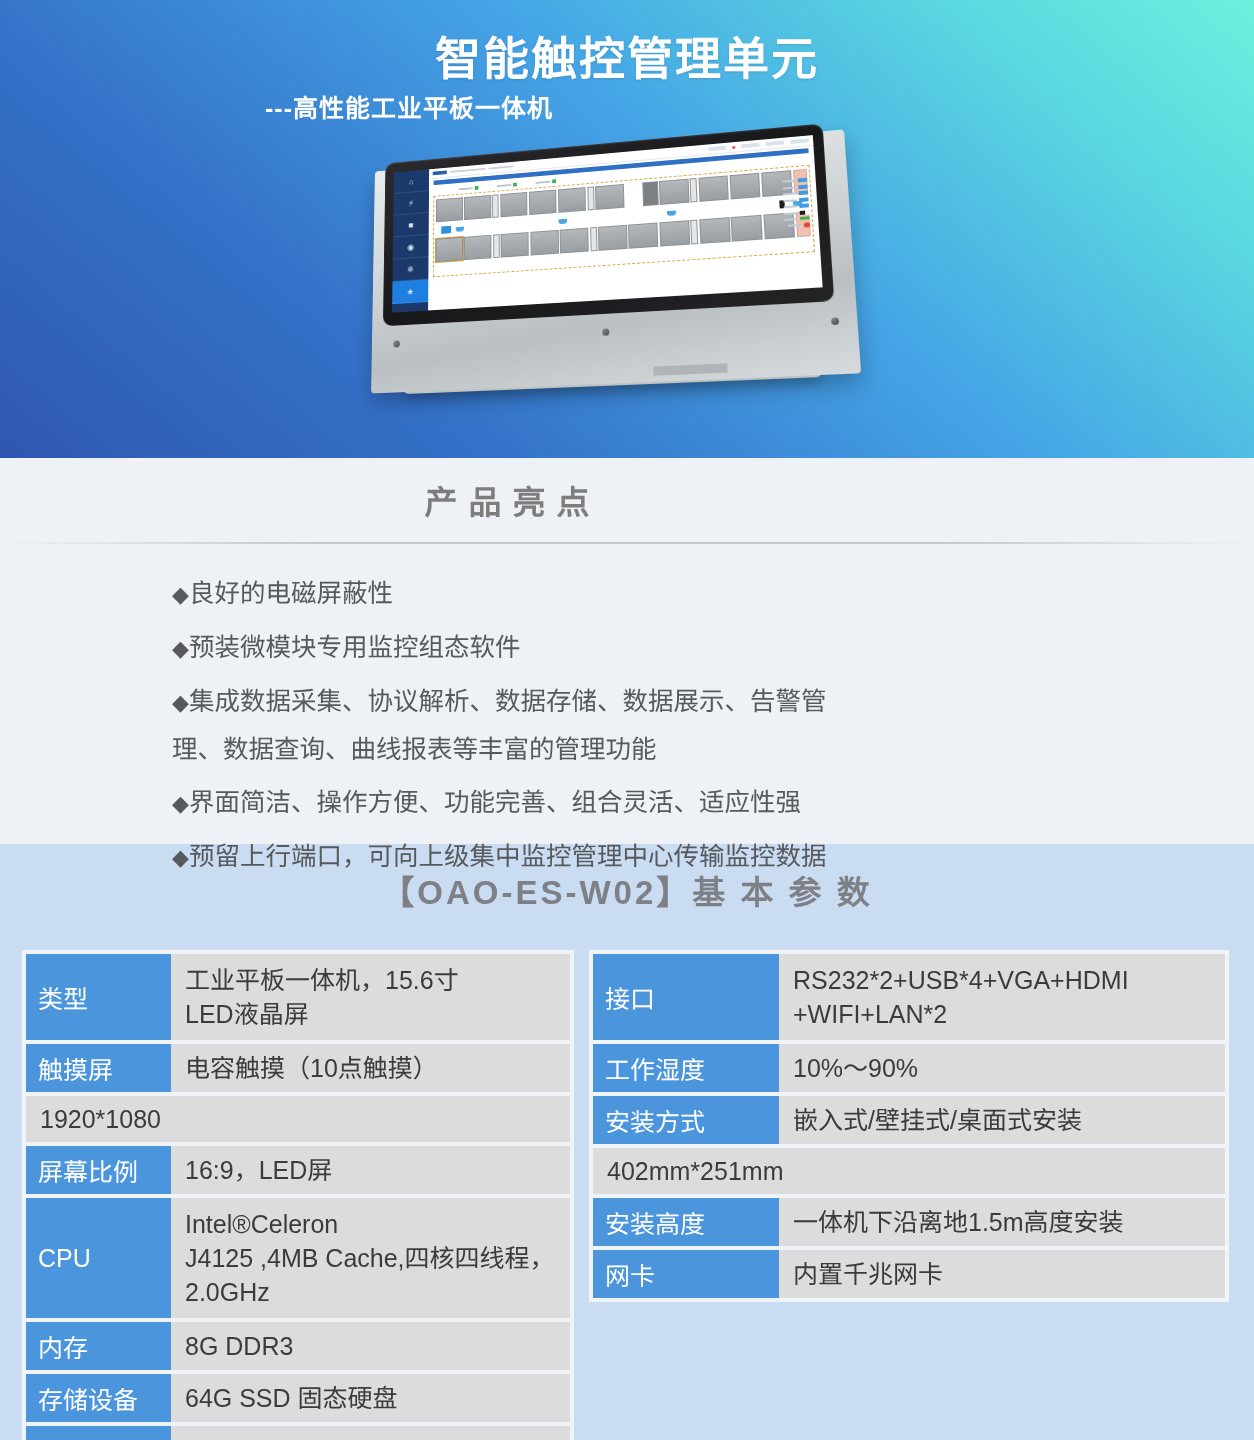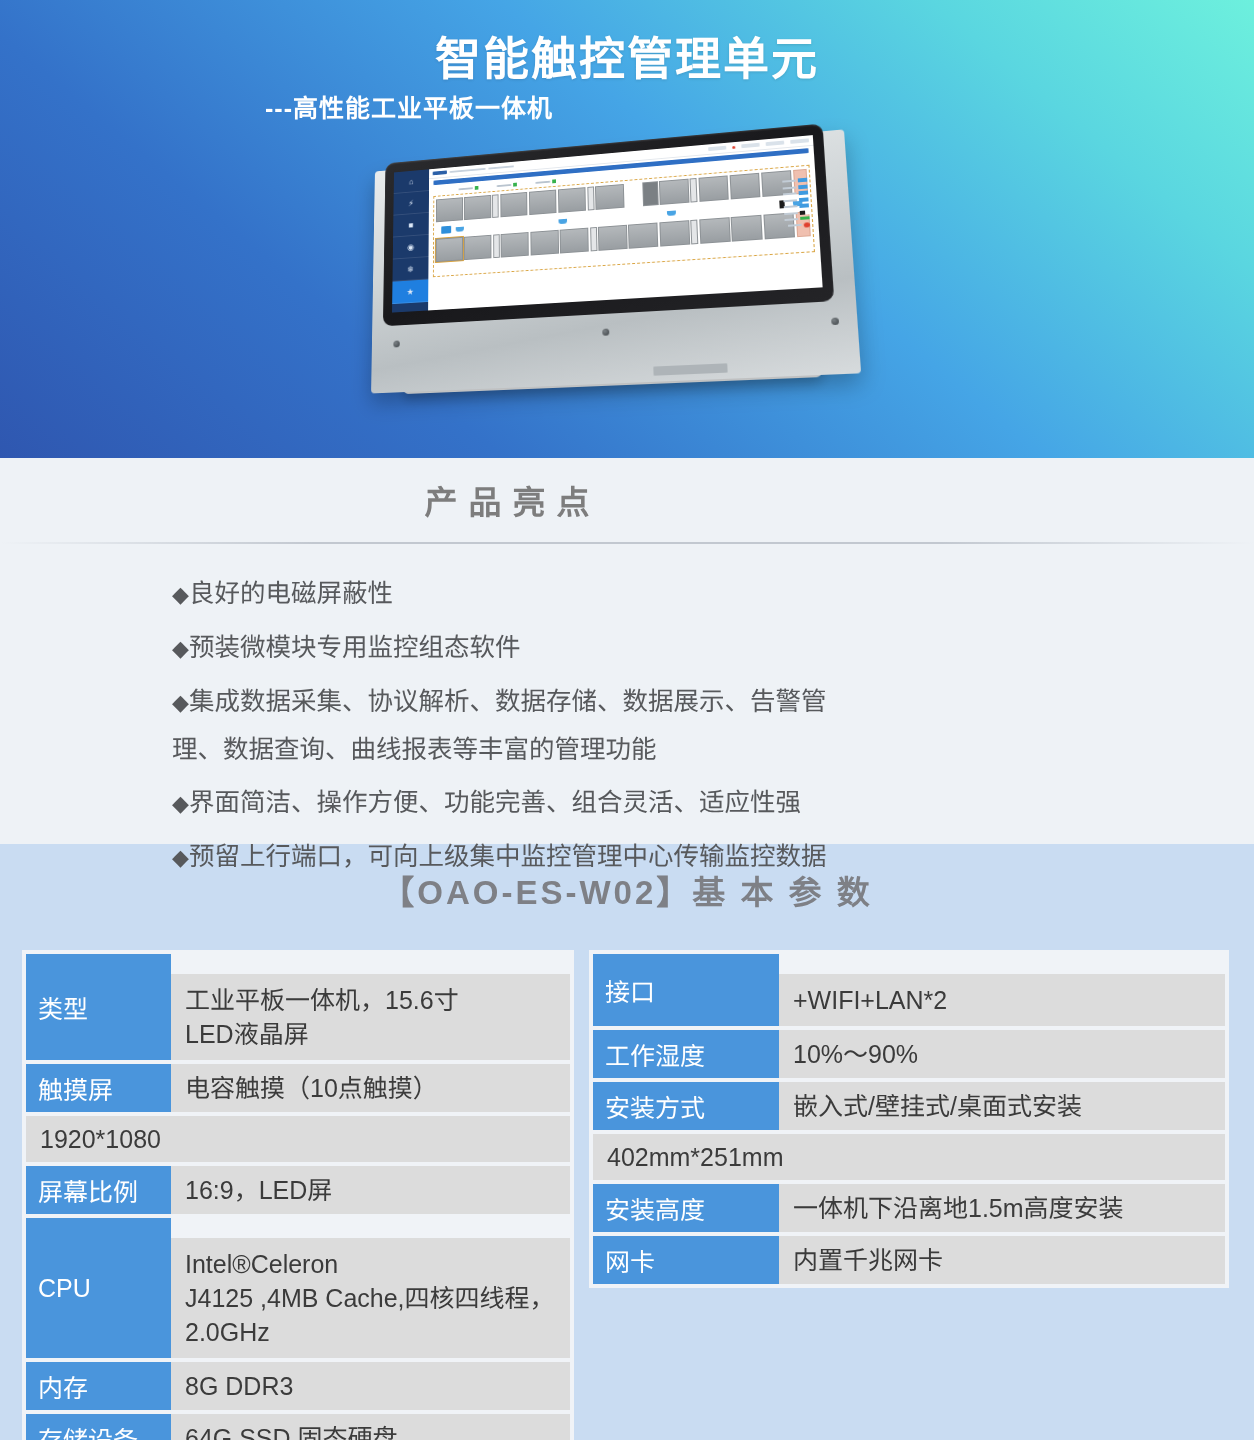"工业平板一体机，15.6寸" .tval.multi { margin-top: 20px -> none }
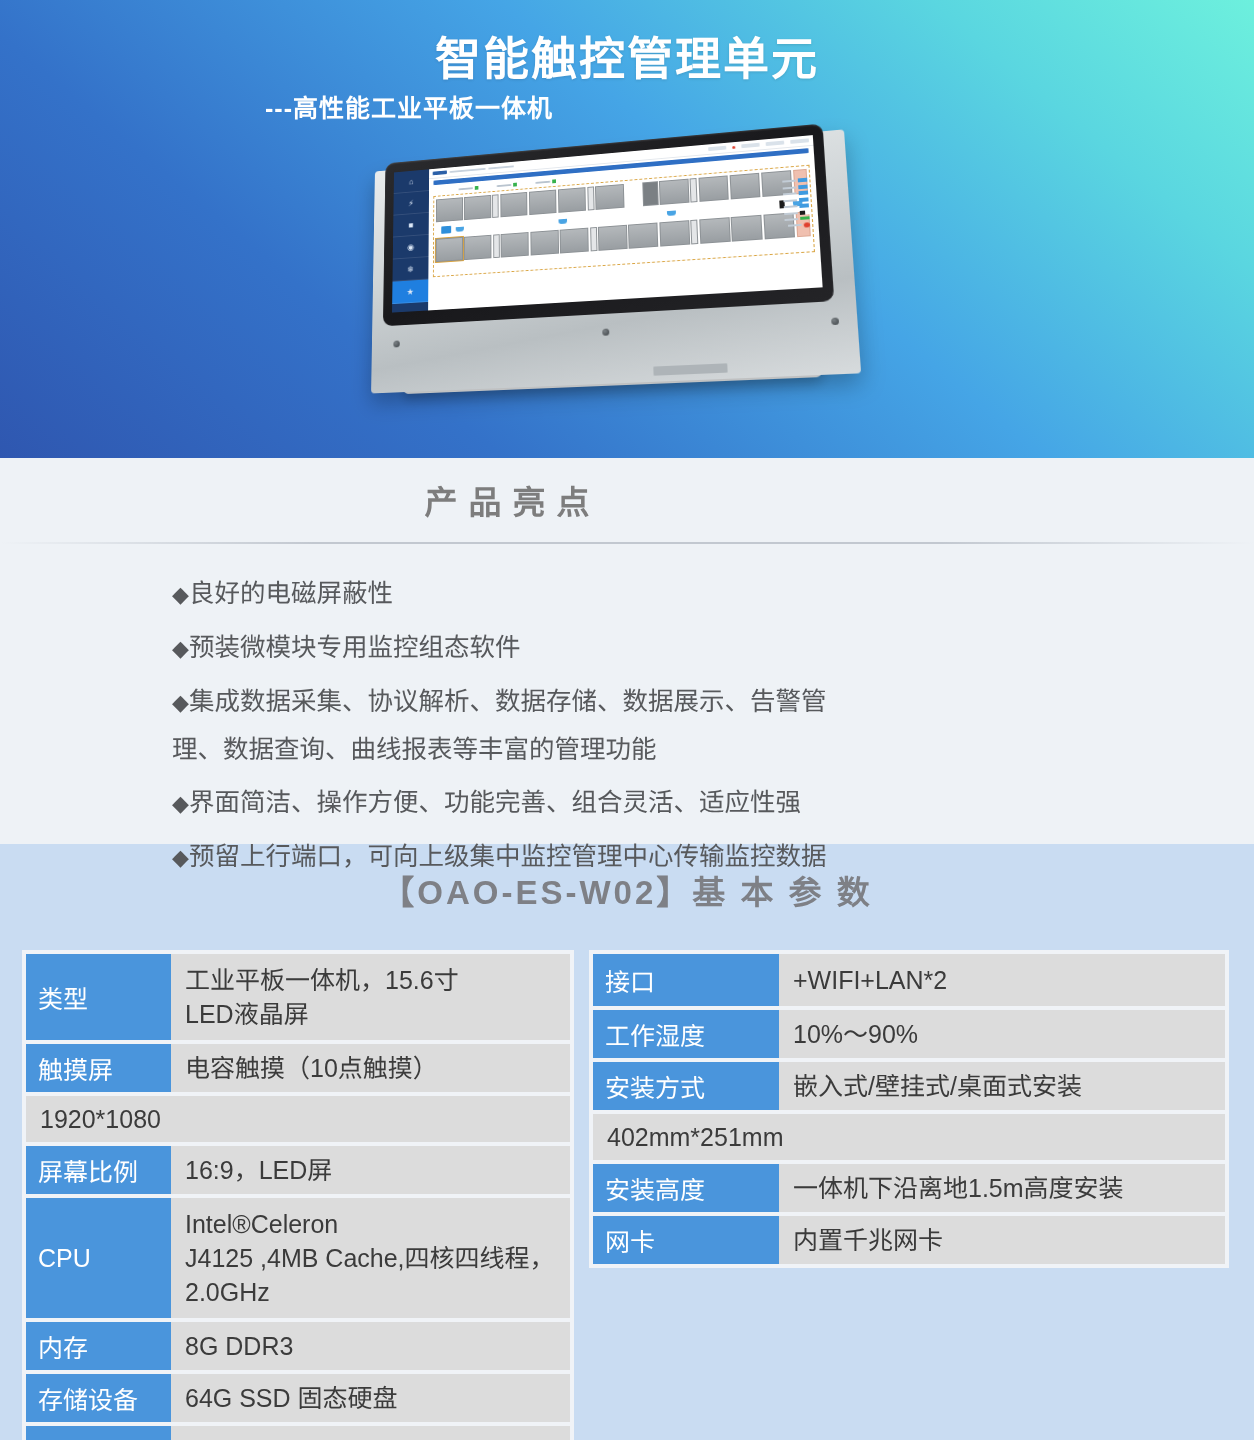"RS232*2+USB*4+VGA+HDMI" div { html: none -> <div>RS232*2+USB*4+VGA+HDMI</div> }
